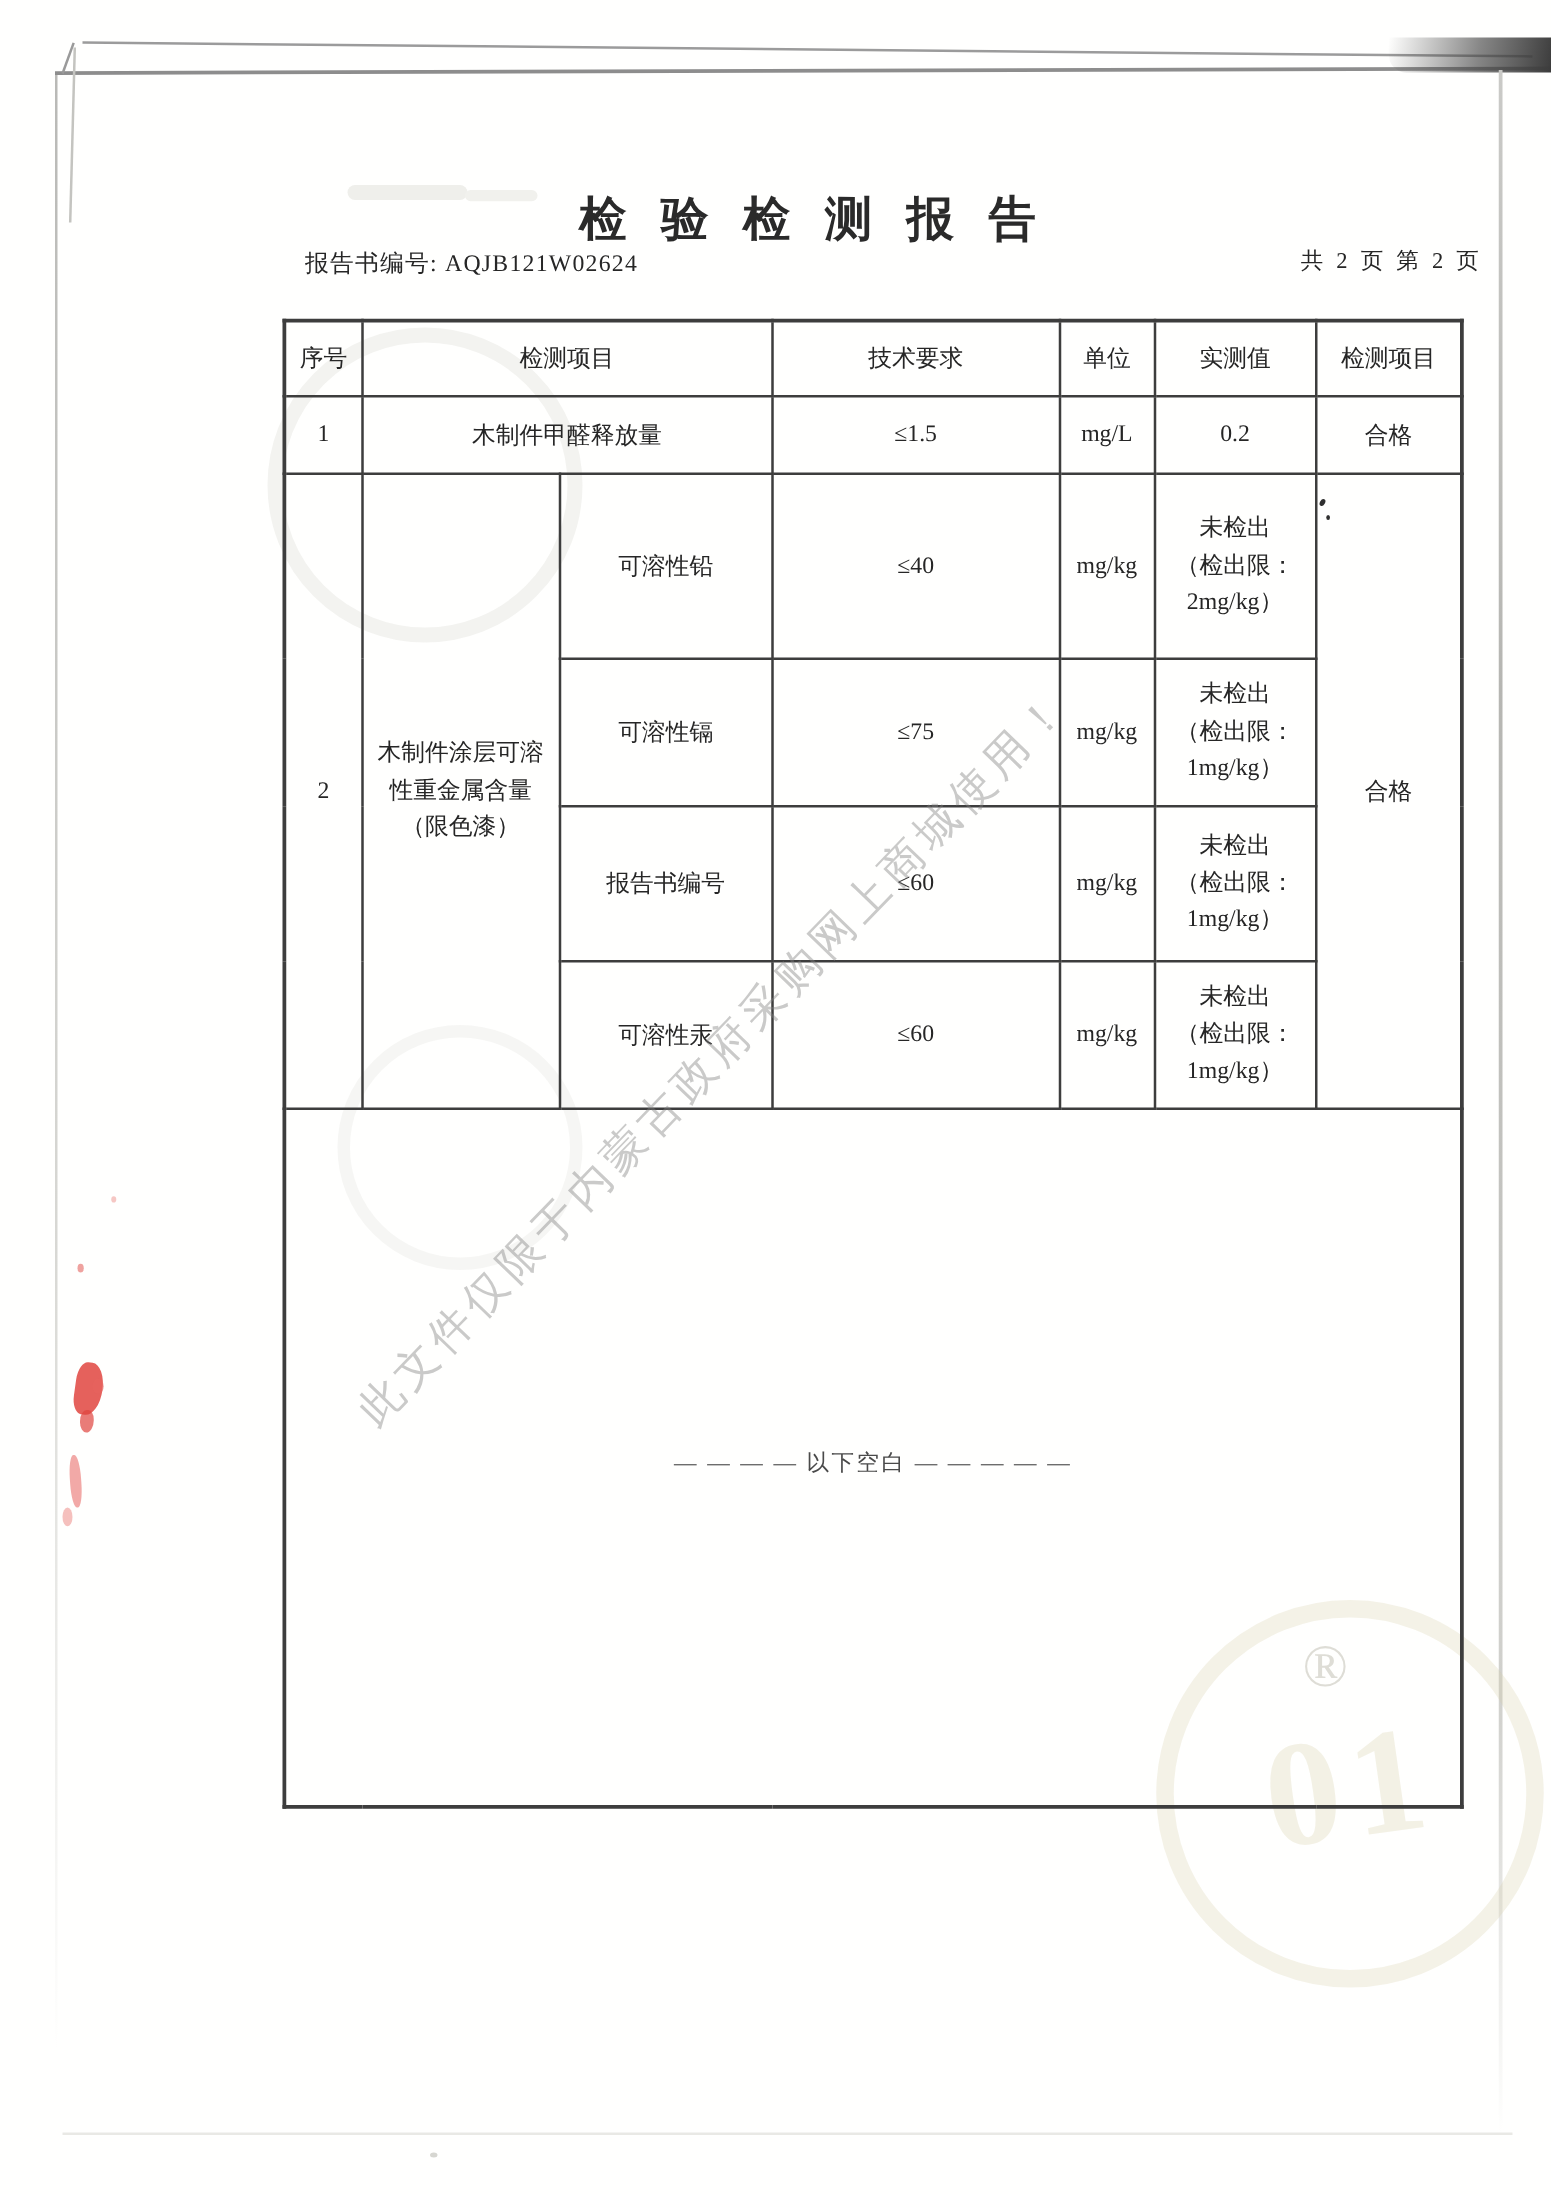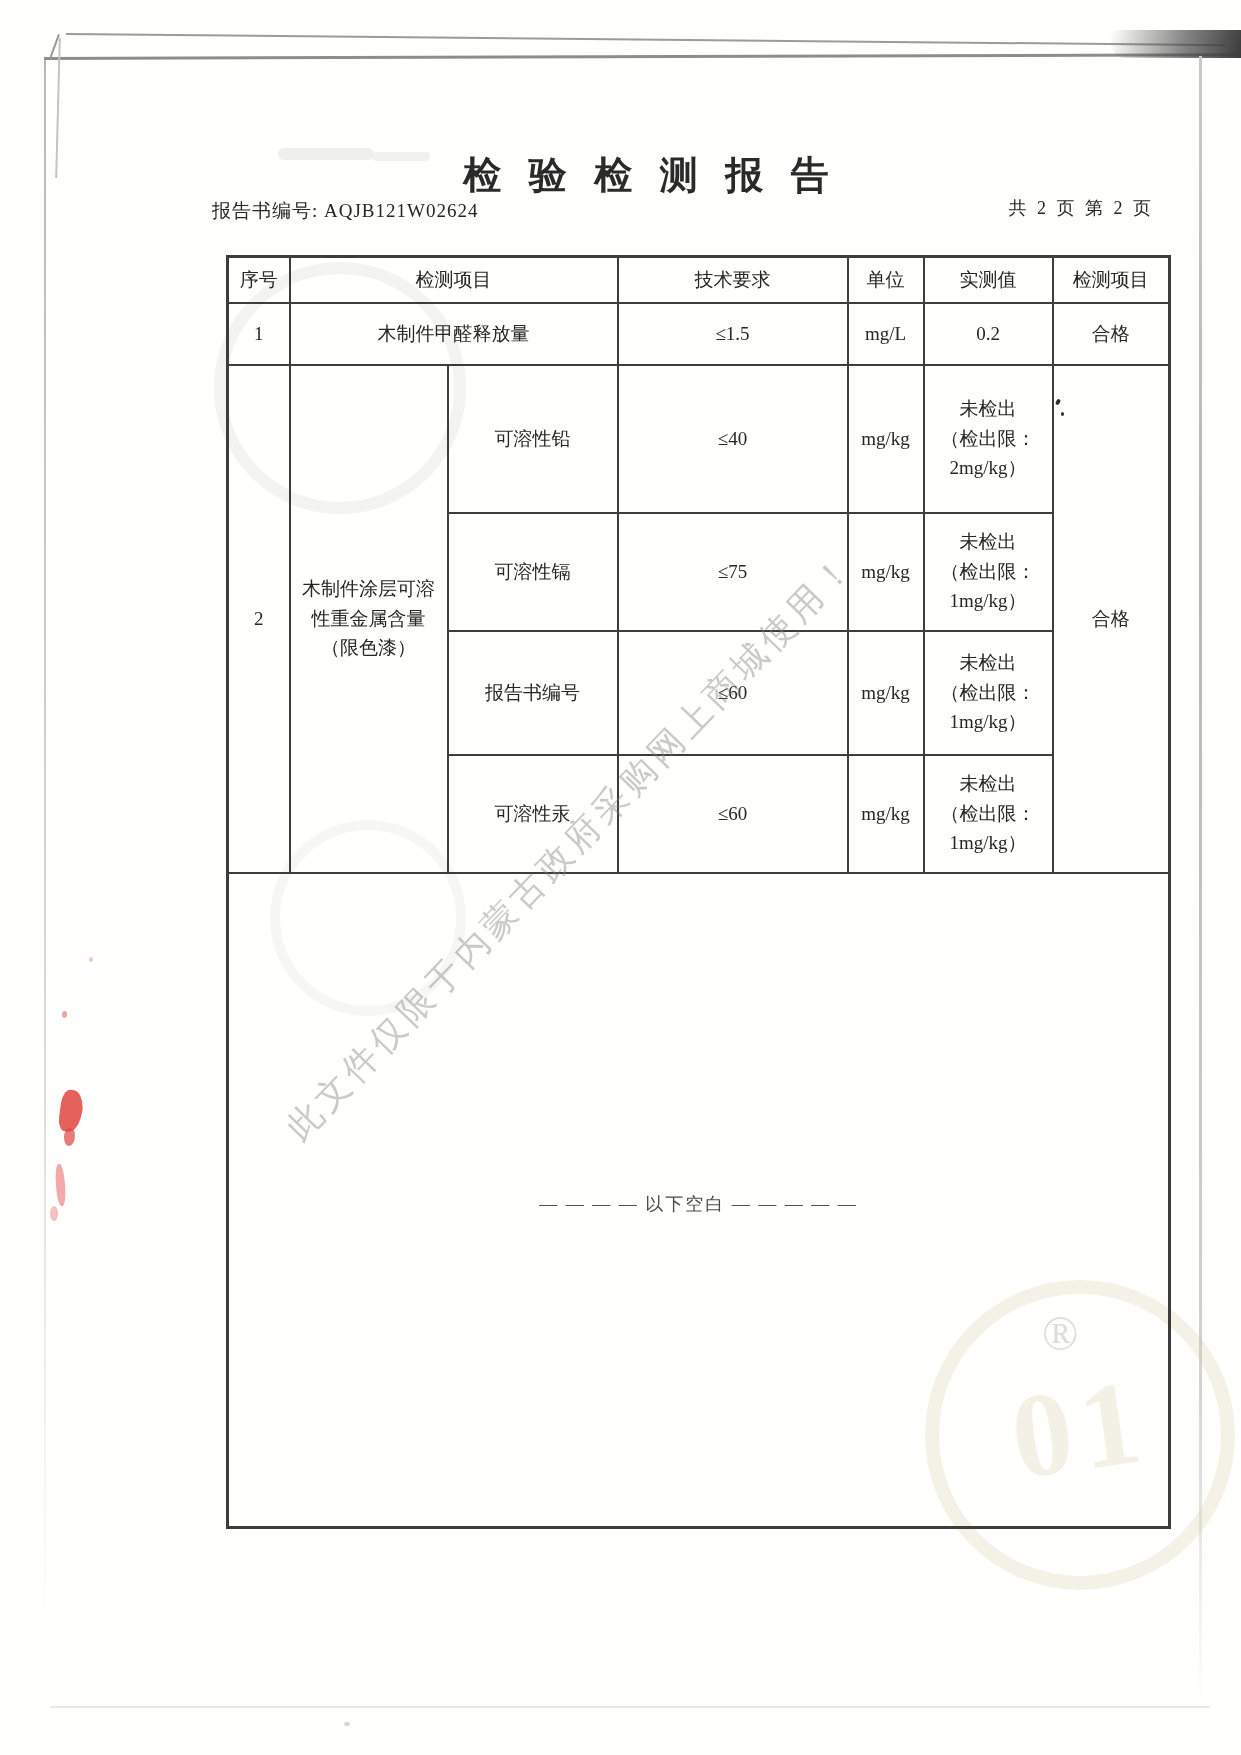"报告书编号: AQJB121W02624" .meta { left: 212px -> 244px }
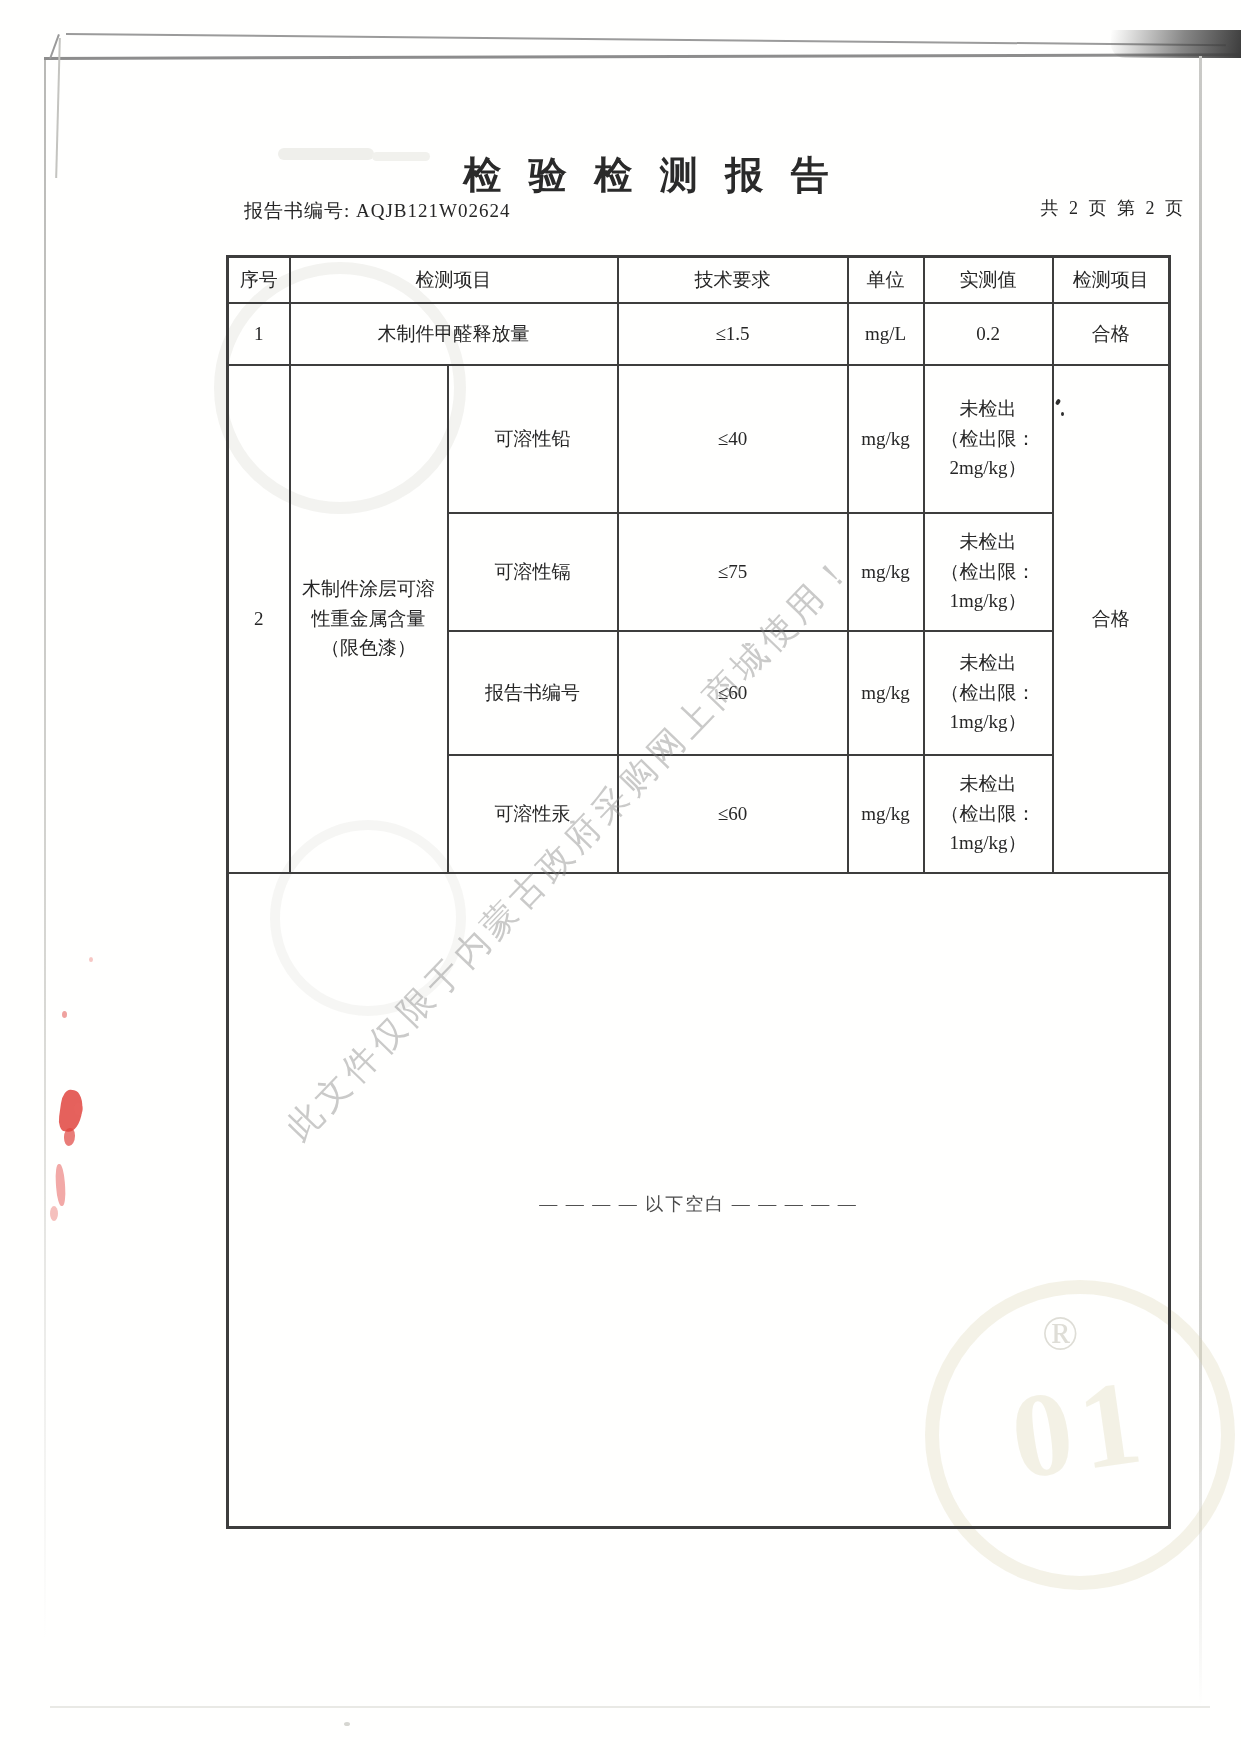"序号" tr.hrow { height: 46px -> 60px }
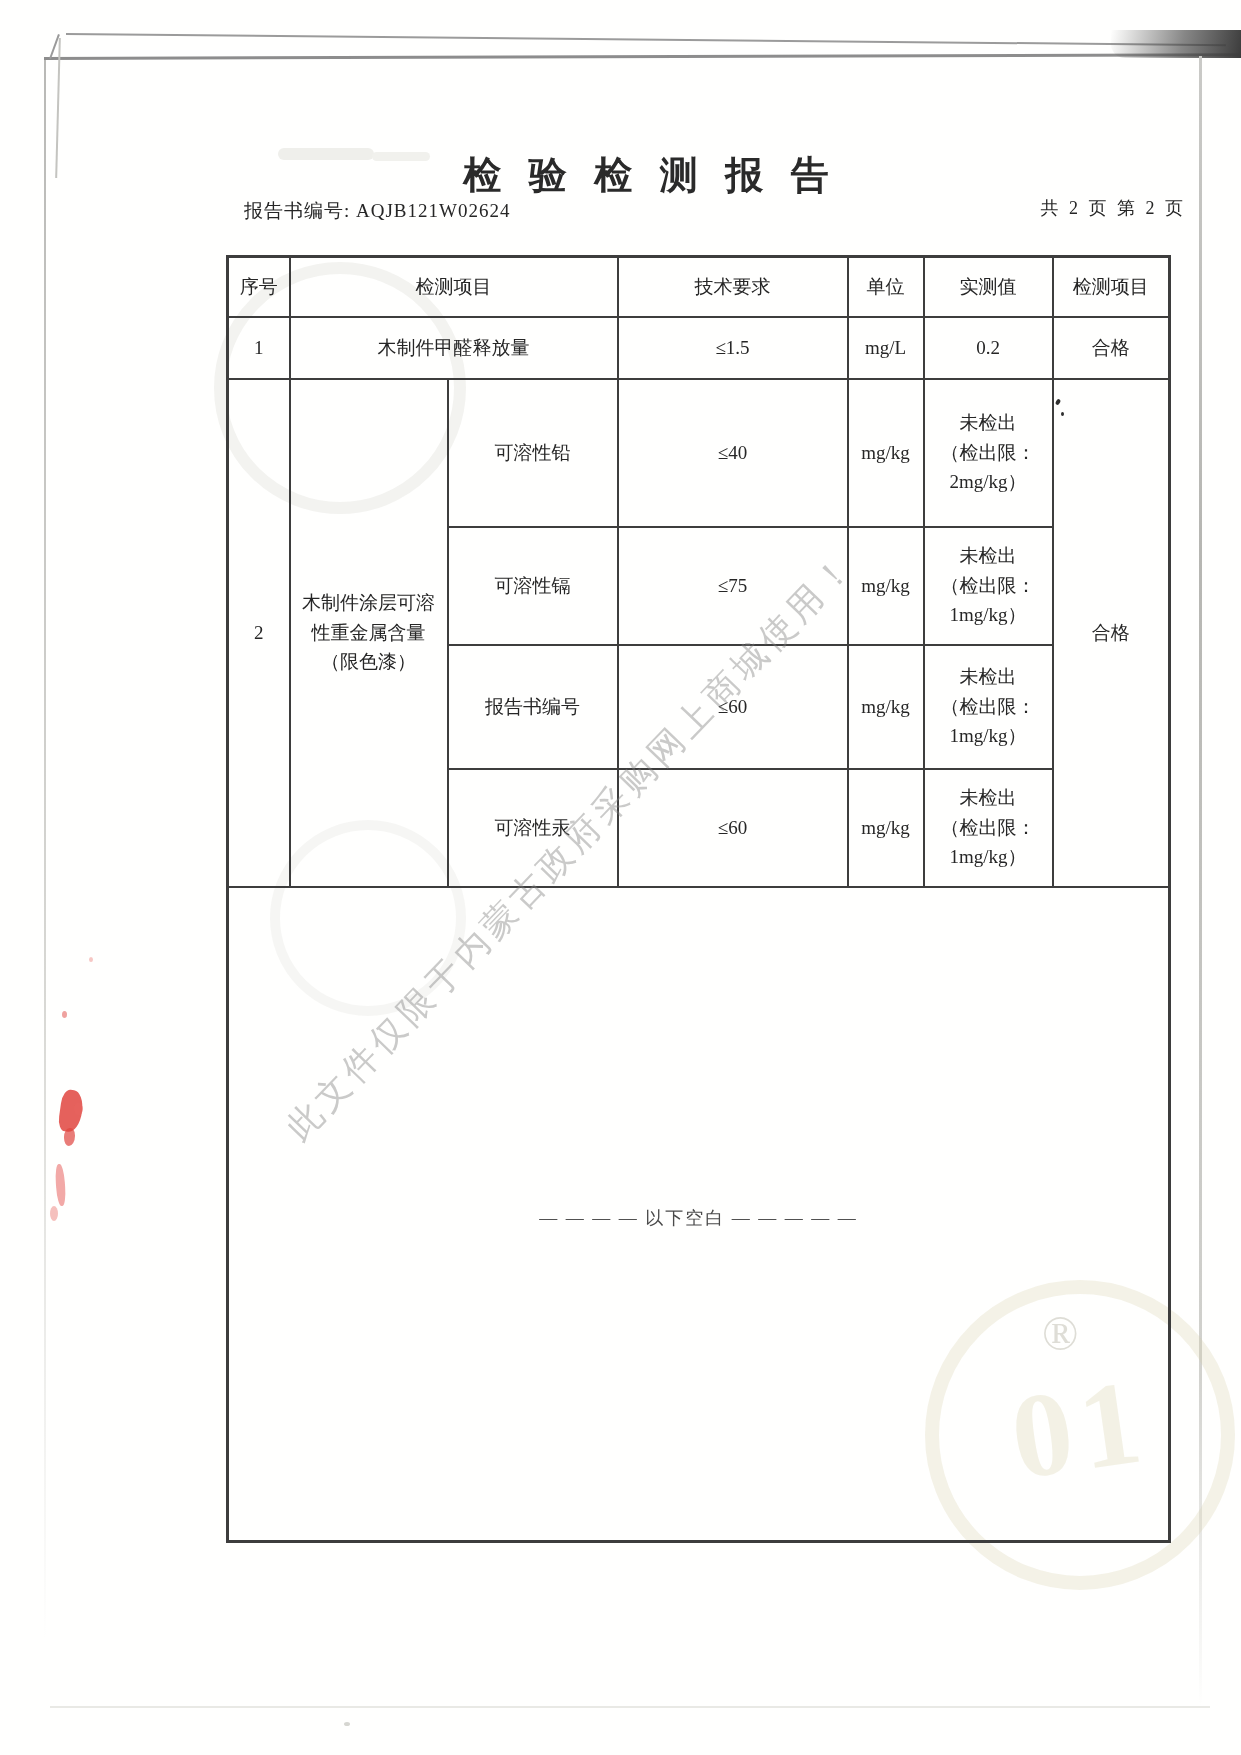"— — — — 以下空白" tr.blank { height: 655px -> 559px }
